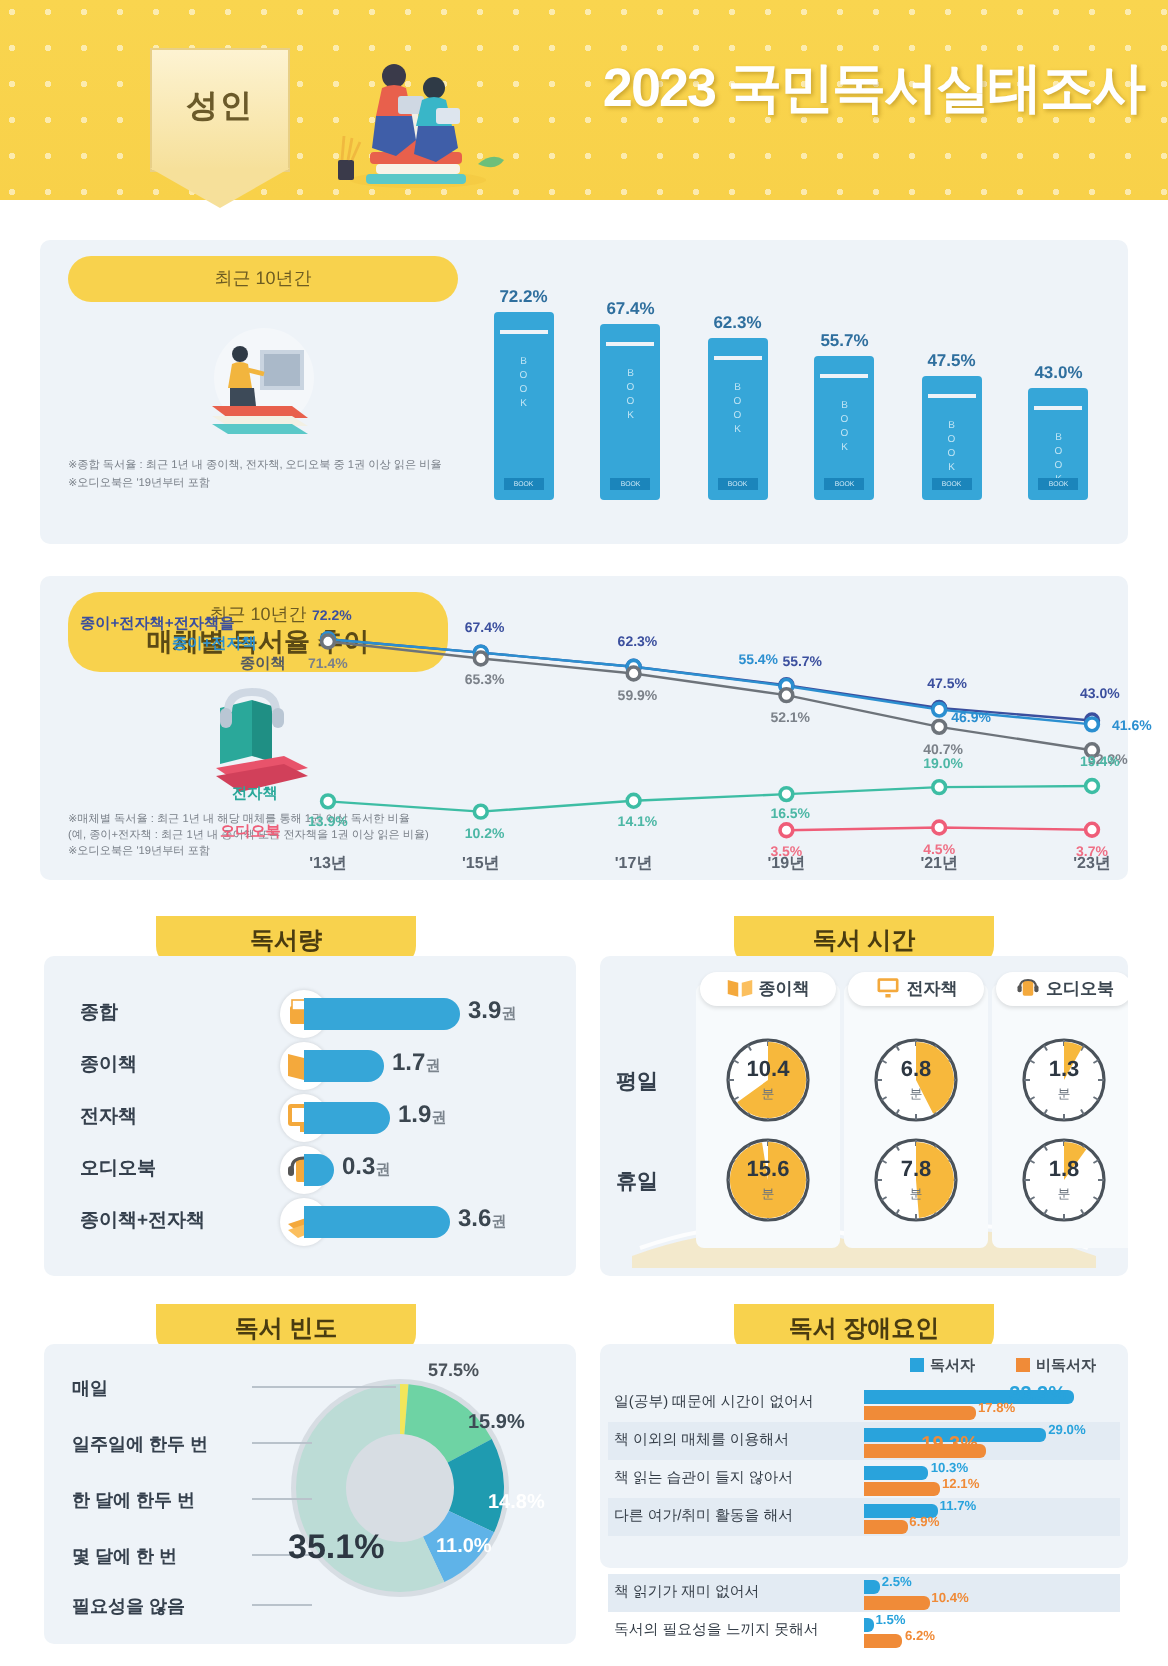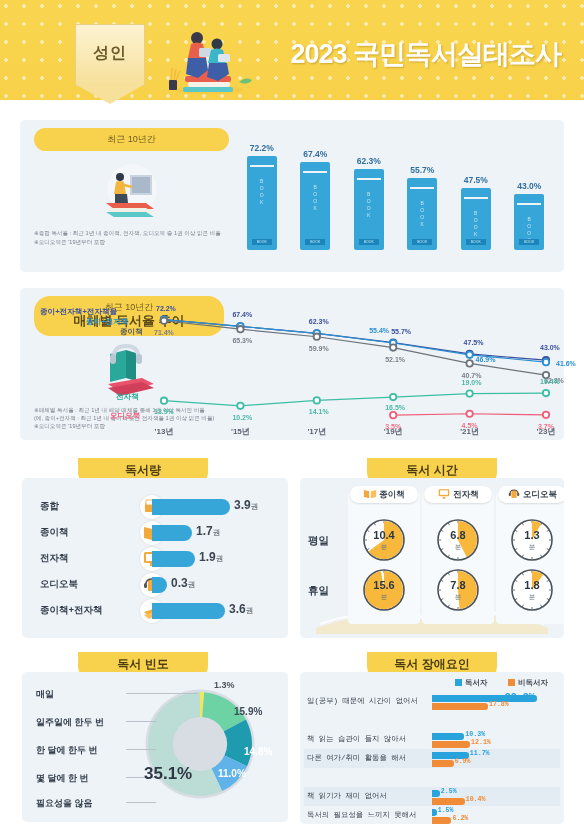"2023 국민독서실태조사" .header-title { margin-top: 10px -> none; right: 23px -> 12px }
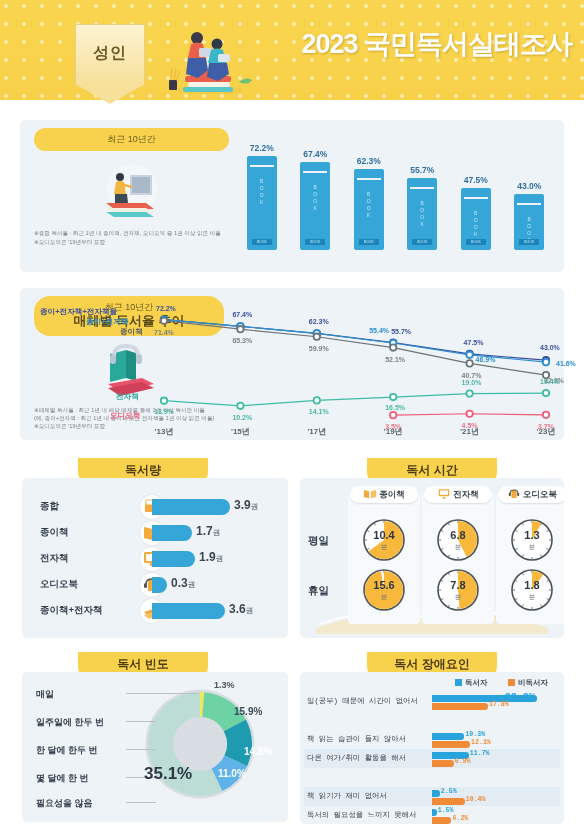"1.3%" div.fval { text: 1.3% -> 57.5% }
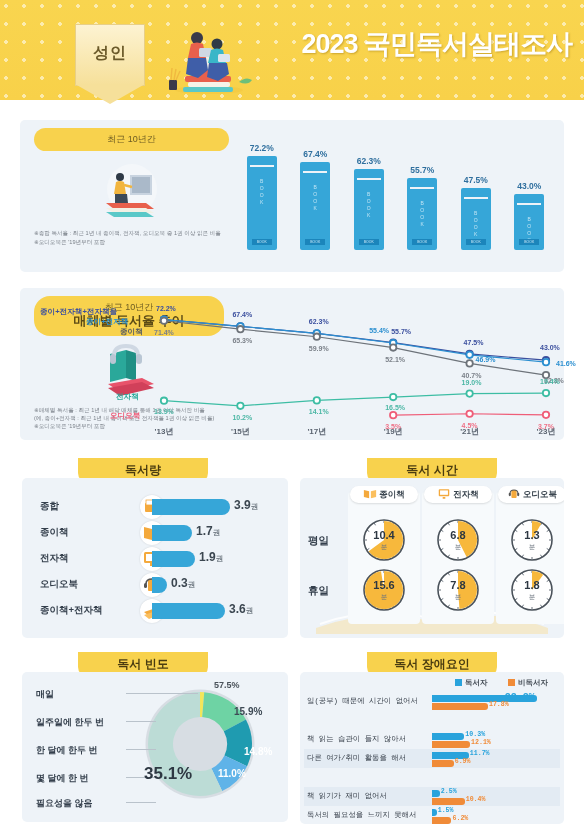"독서자" .sec6 { font-family: Liberation Mono, monospace -> none; height: 152px -> 112px }
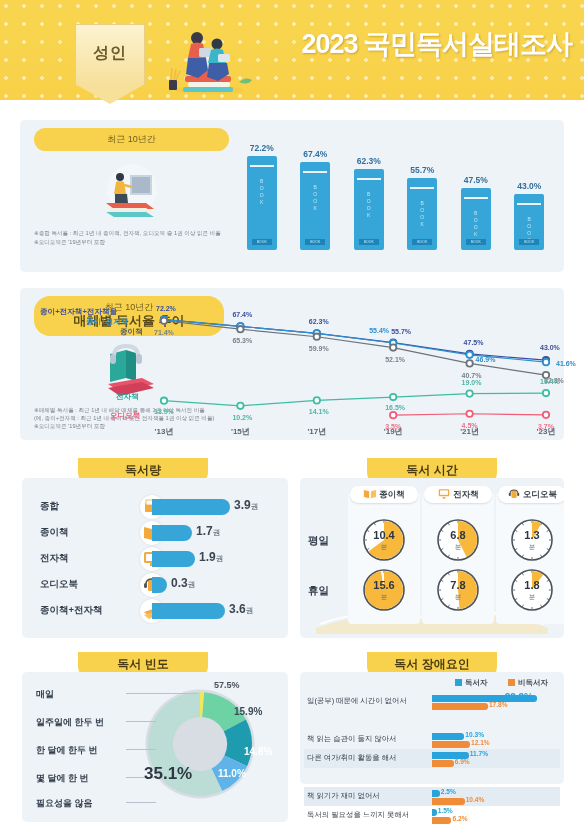"책 이외의 매체를 이용해서" div.brow { html: none -> <div> <div>책 이외의 매체를 이용해서</div> <div></div> <div>29.0%</div> <div></div> <div>19.3%</div> </div> }
